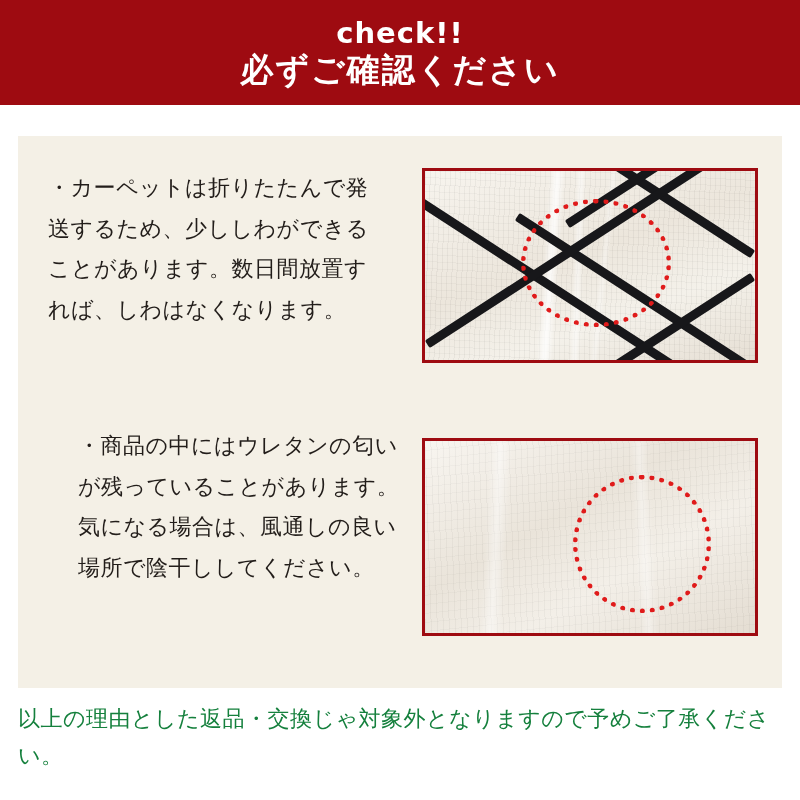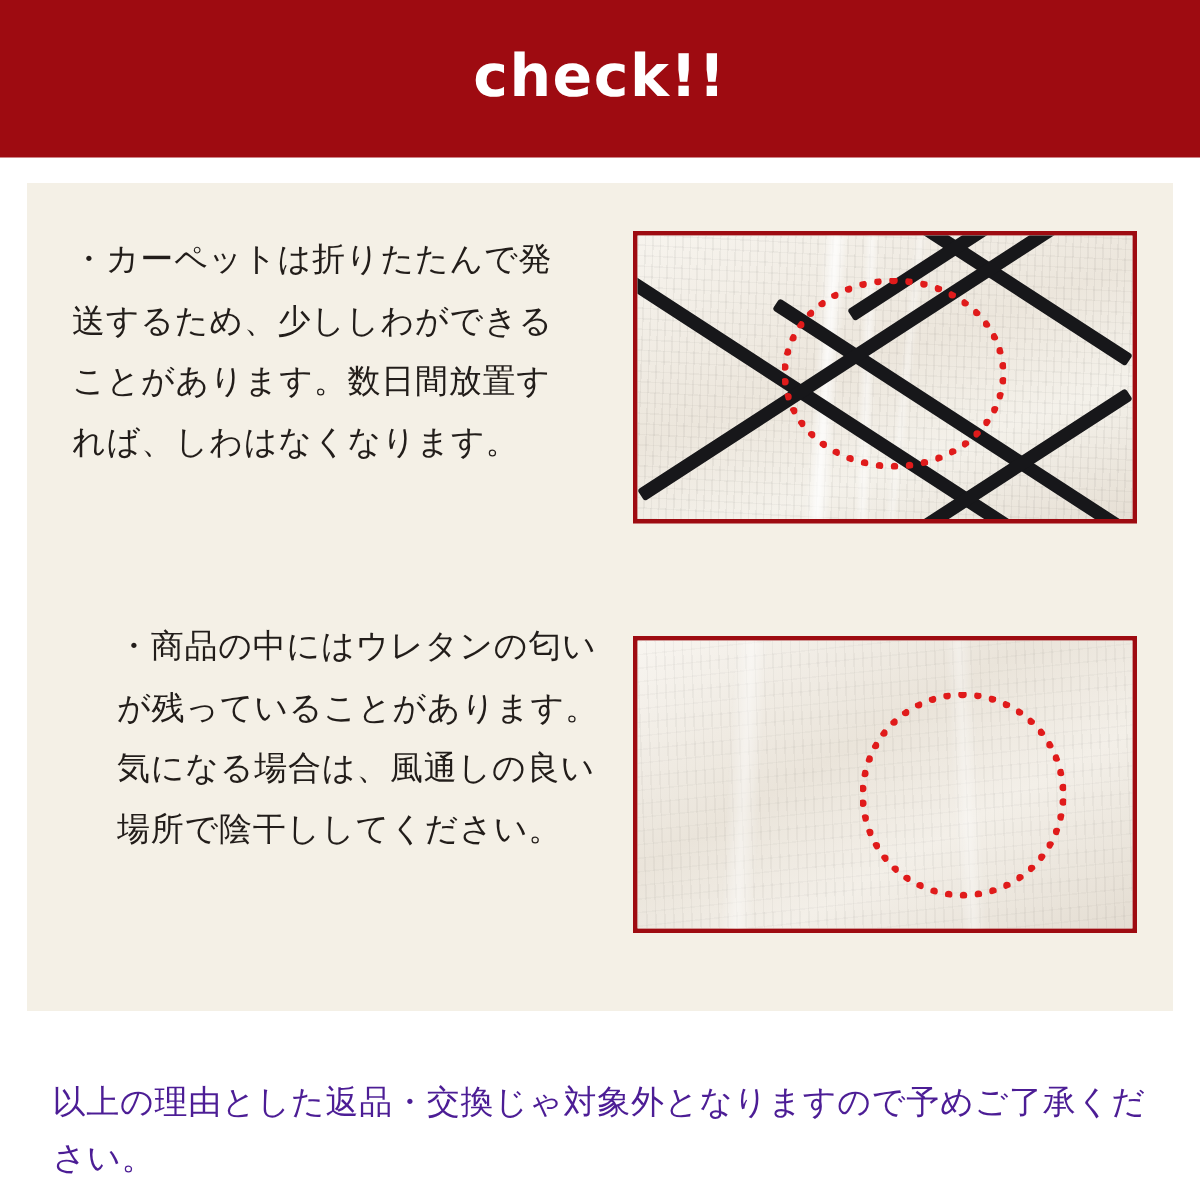"check!!" .header .check { font-size: 39px -> 29px }
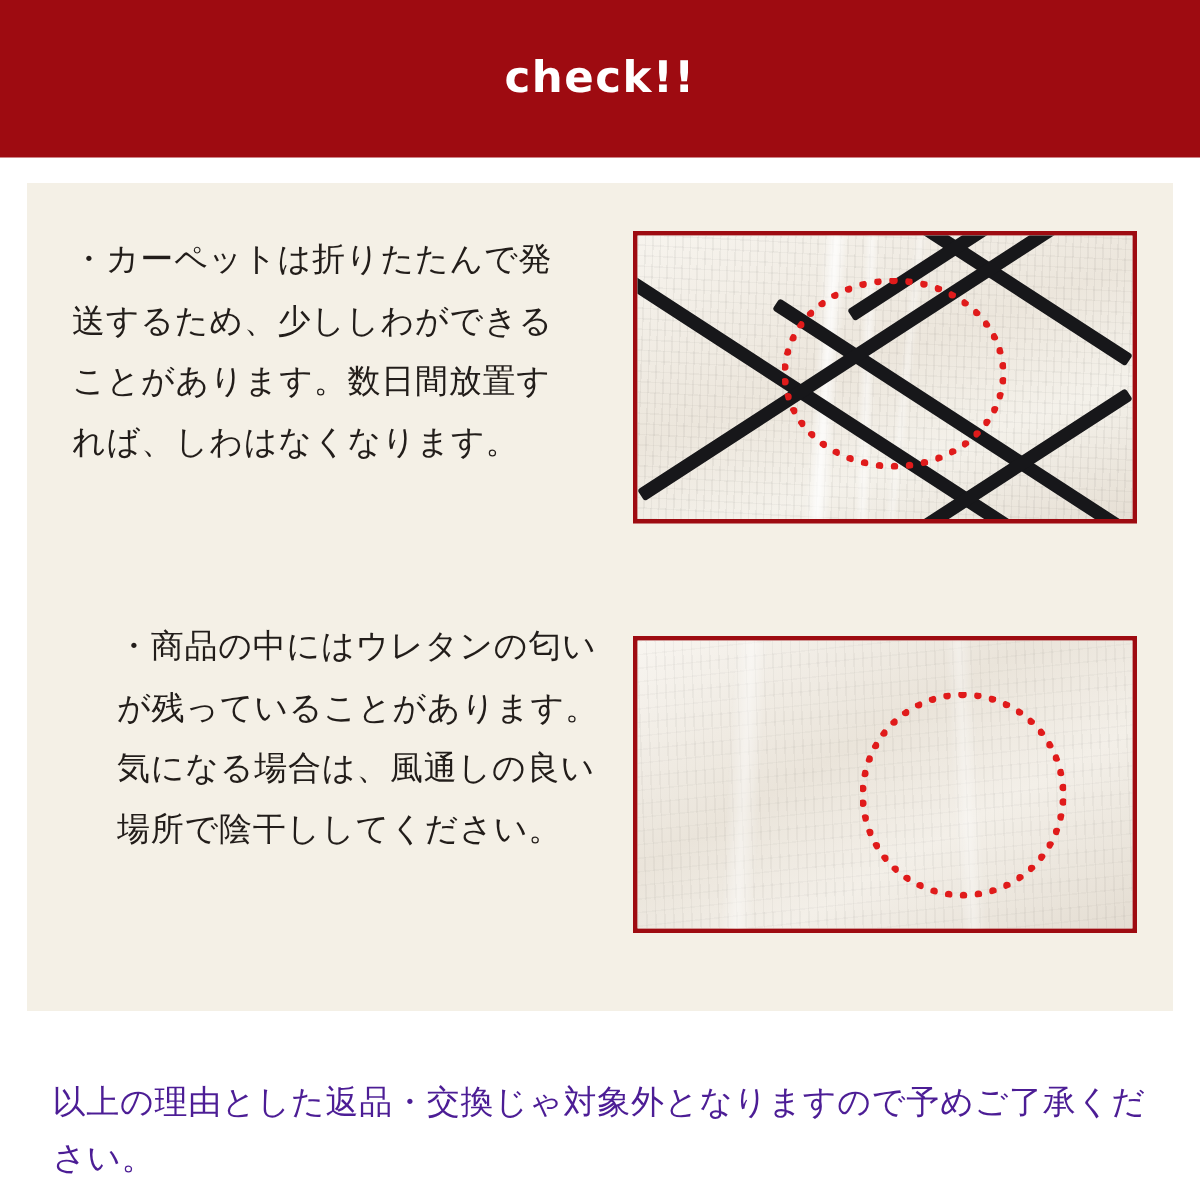"必ずご確認ください" div.jp { html: none -> <div>必ずご確認ください</div> }
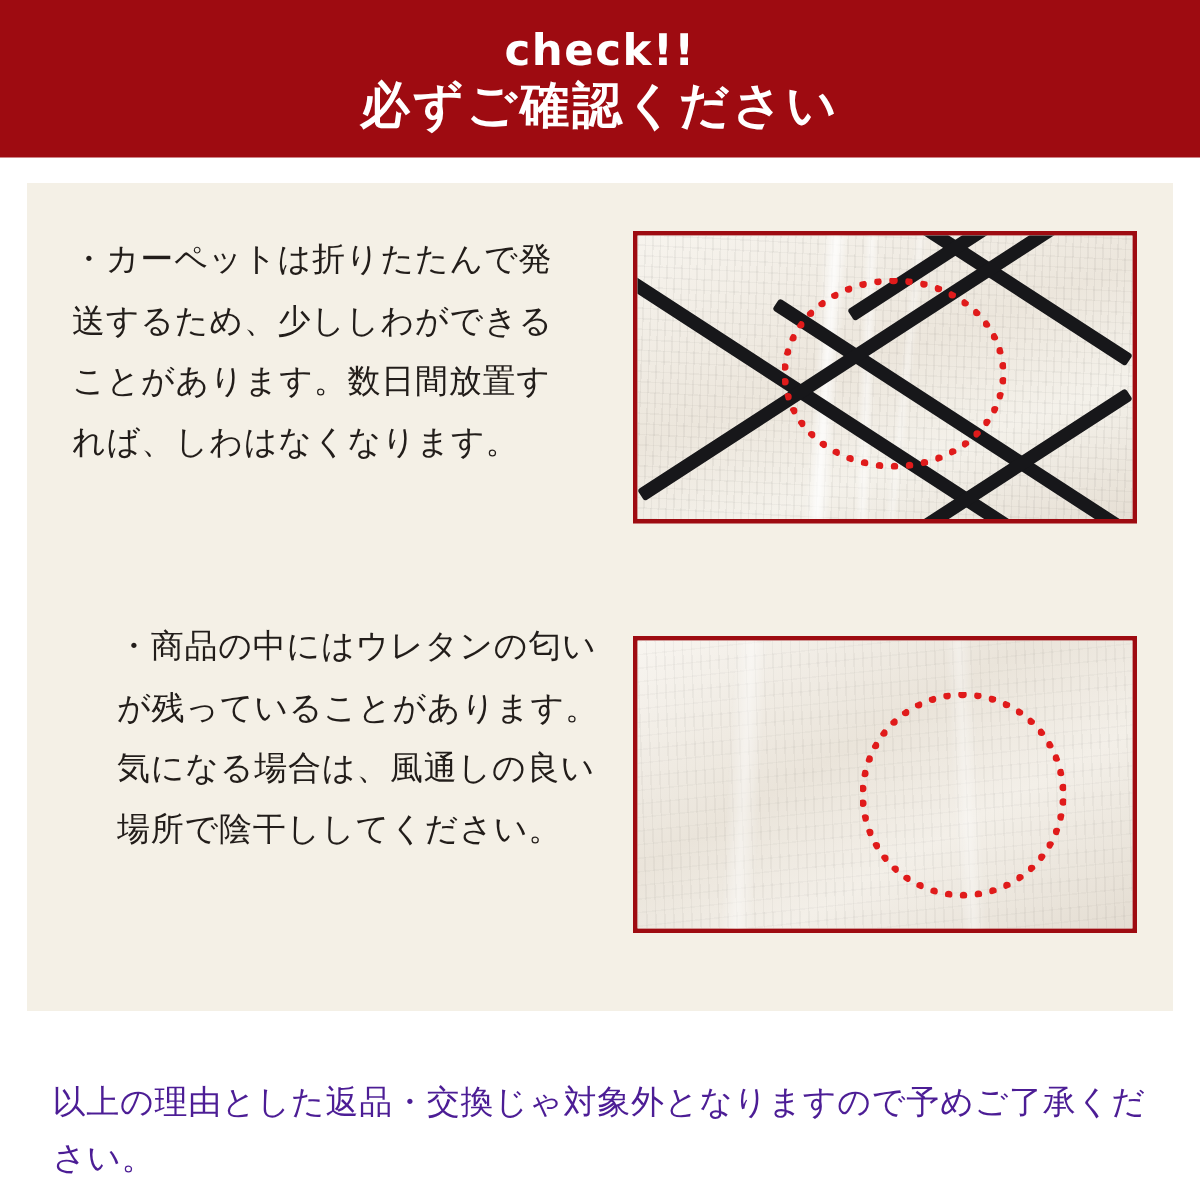"・カーペットは折りたたんで発送するため、少ししわができることがあります。数日間放" .panel { top: 122px -> 136px }
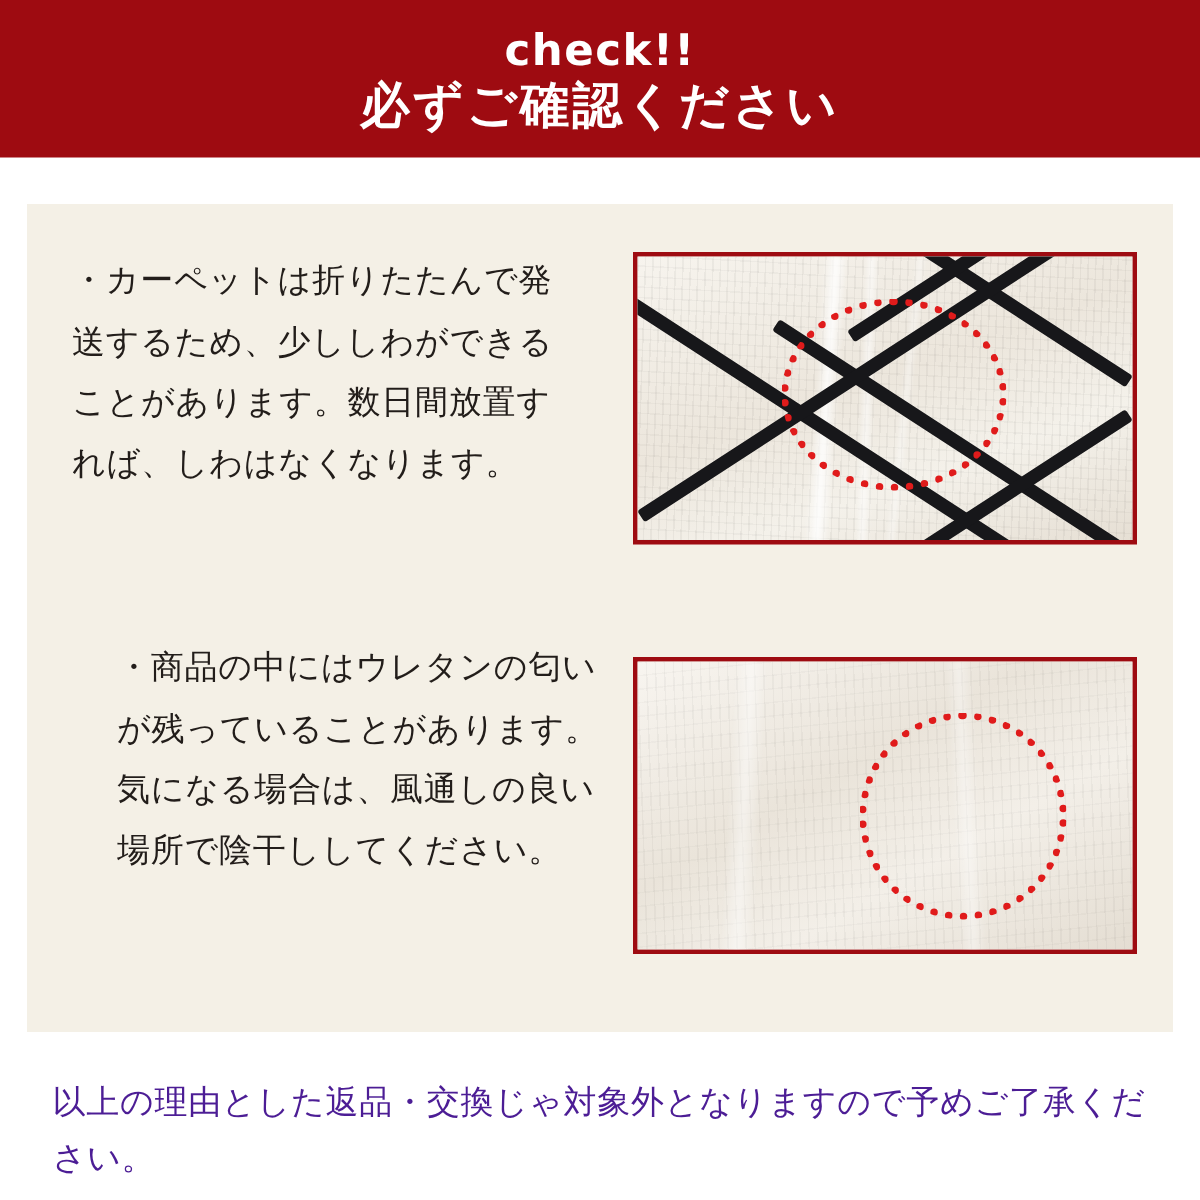"以上の理由とした返品・交換じゃ対象外となりますので予めご了承ください。" .footer p { color: #4c1d95 -> #15803d; margin: 17px -> 0 }
